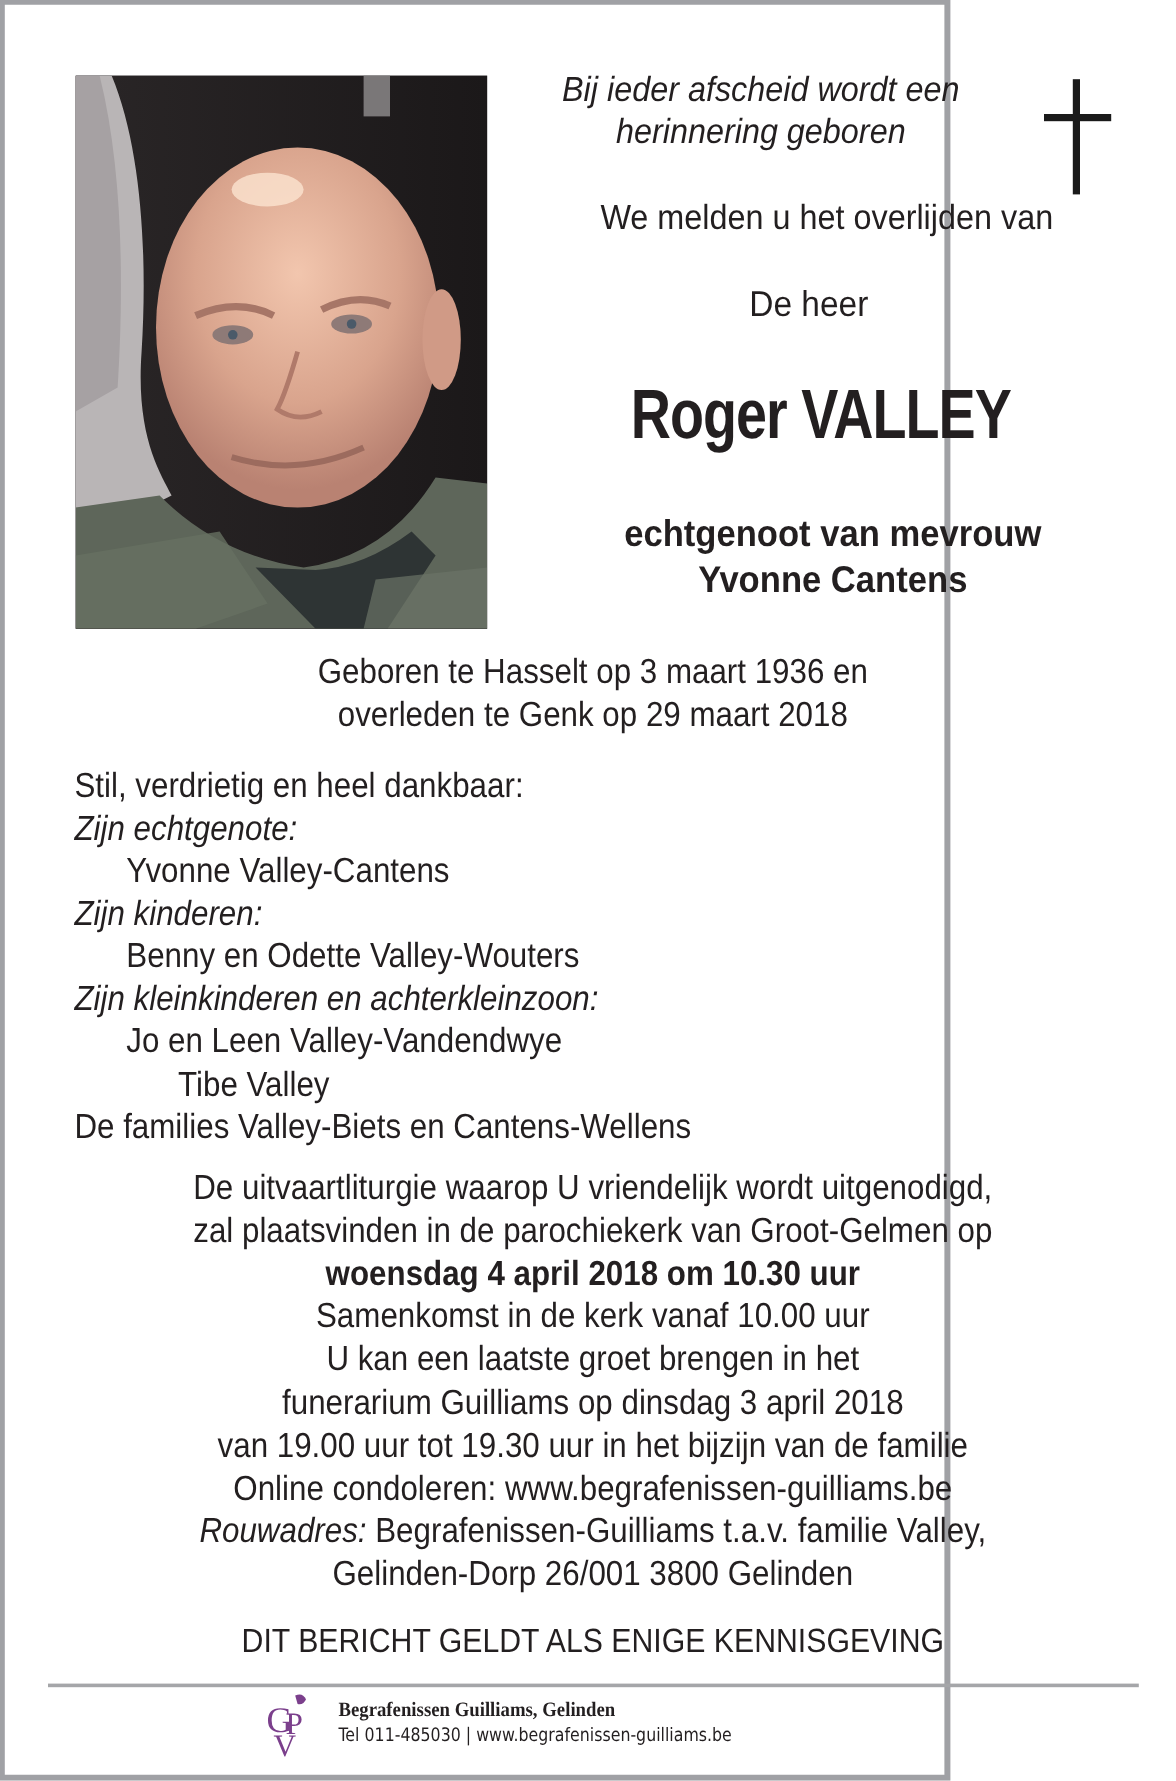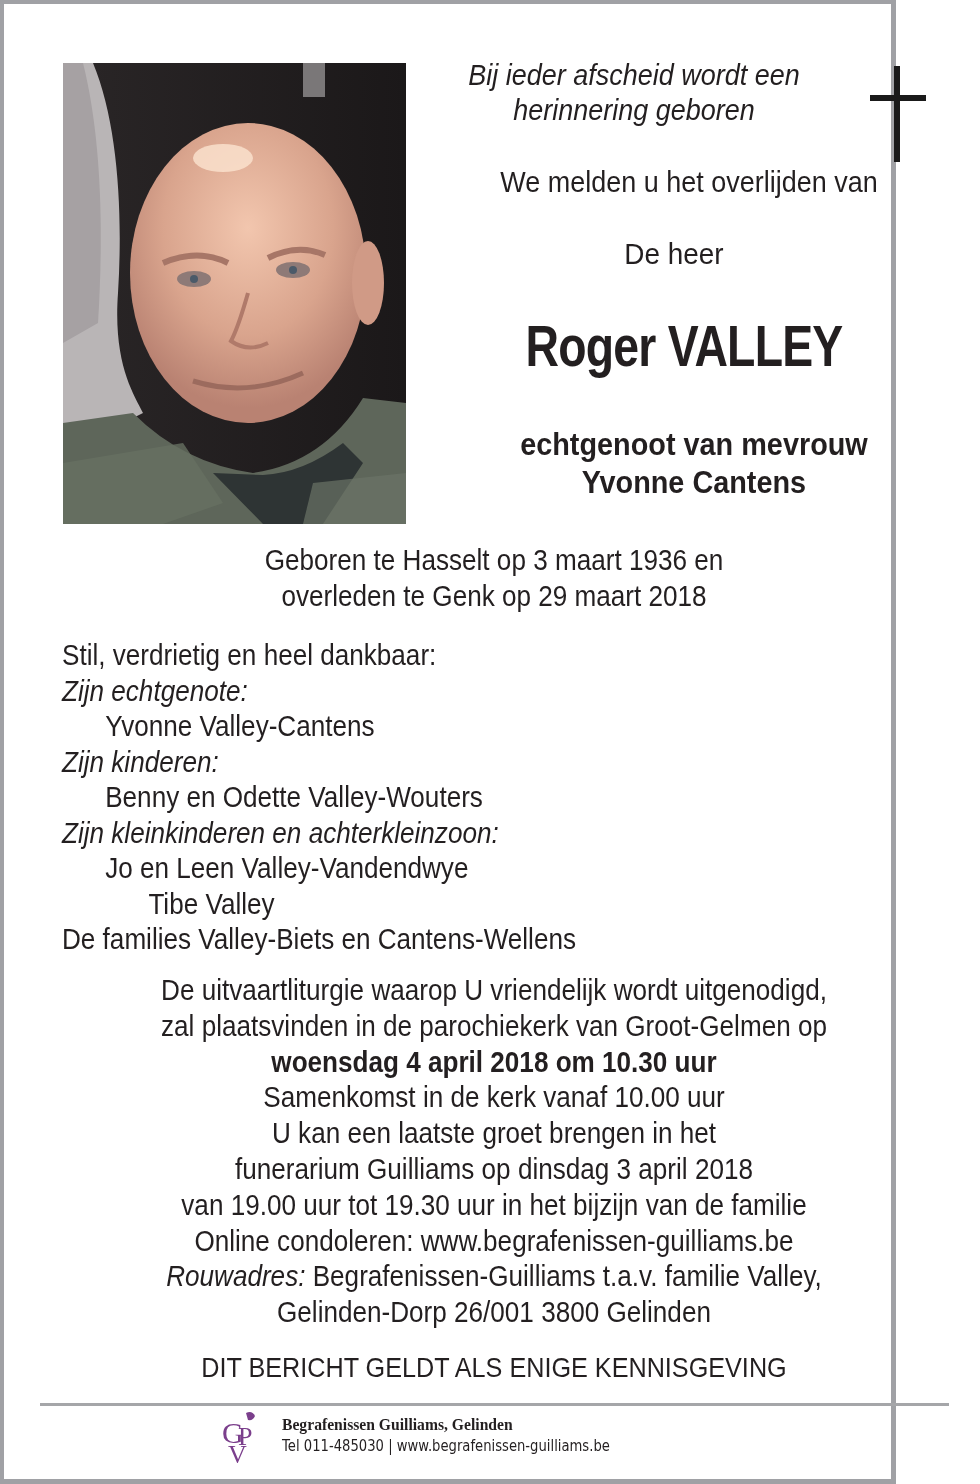"Bij ieder afscheid wordt een" .frame { width: 896px -> 792px }
